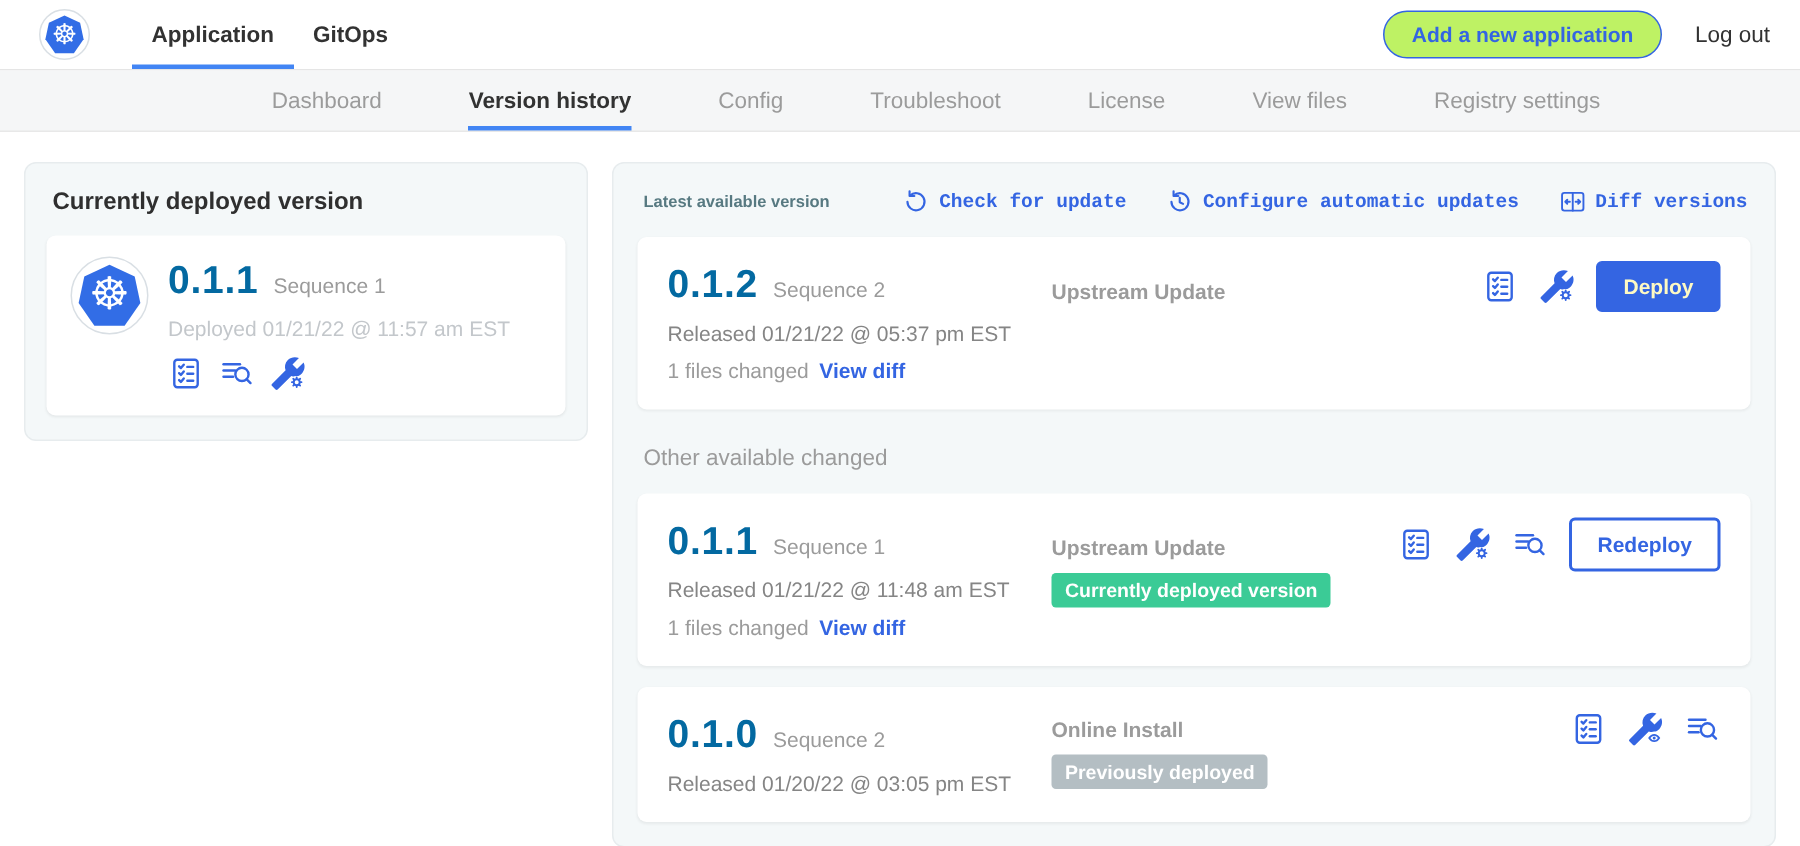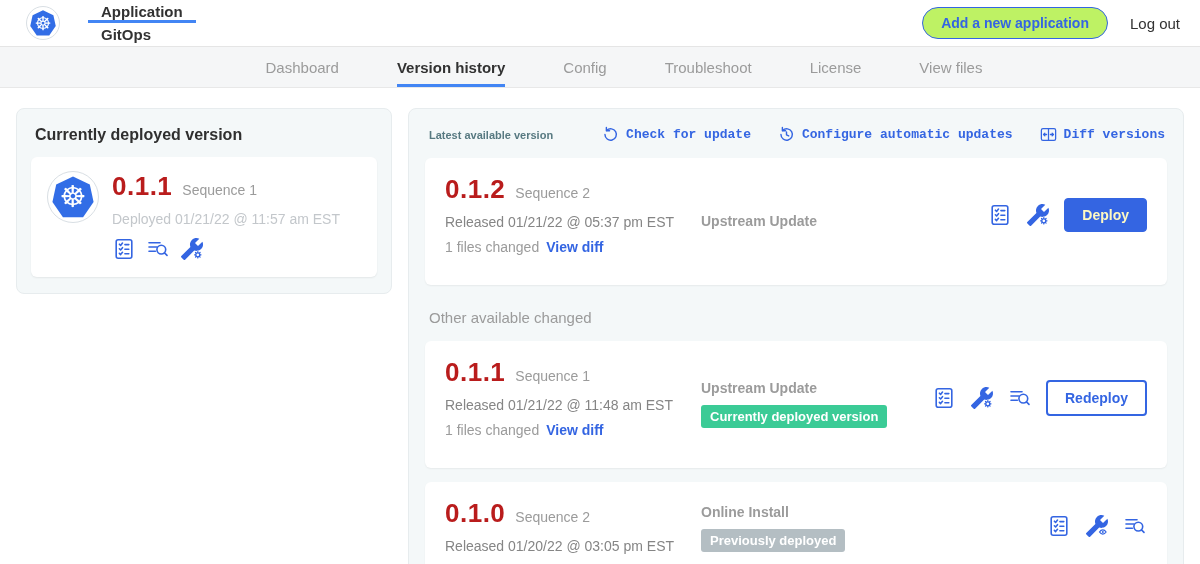"Application" .hdr-tabs { flex-direction: column -> none }
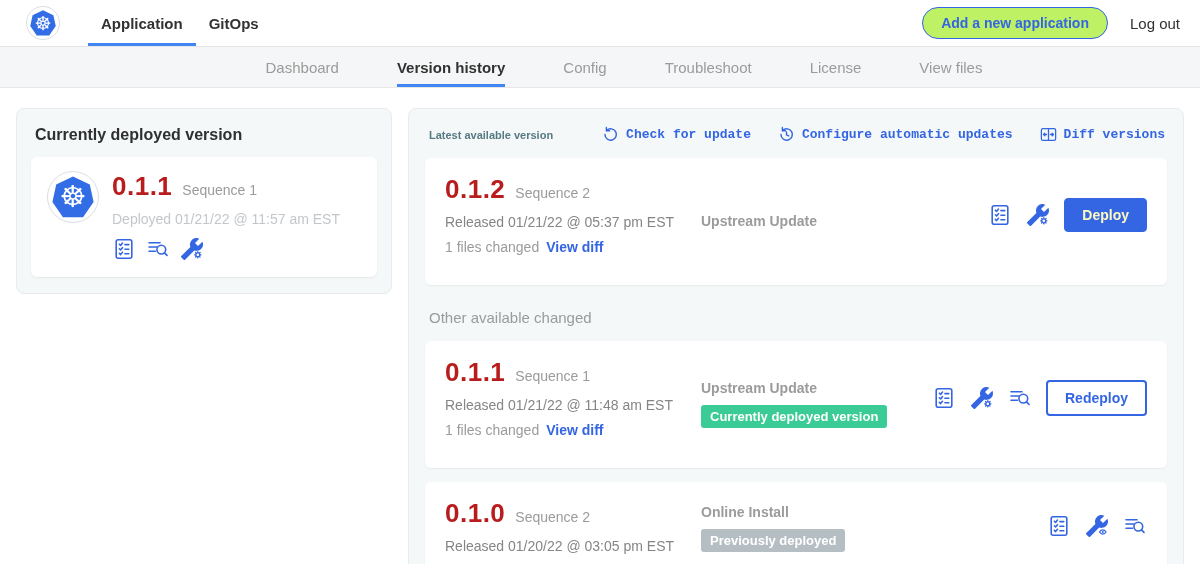"Registry settings" div.subnav-tab { html: none -> <div>Registry settings</div> }
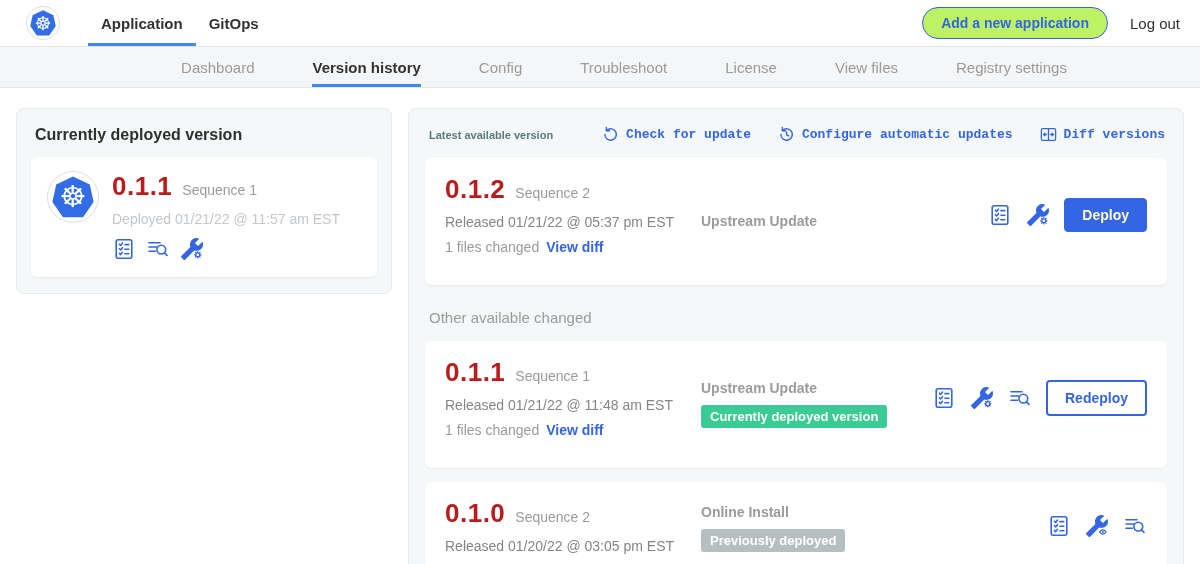"0.1.1" .ver-num { color: #b91c1c -> #0369a1 }
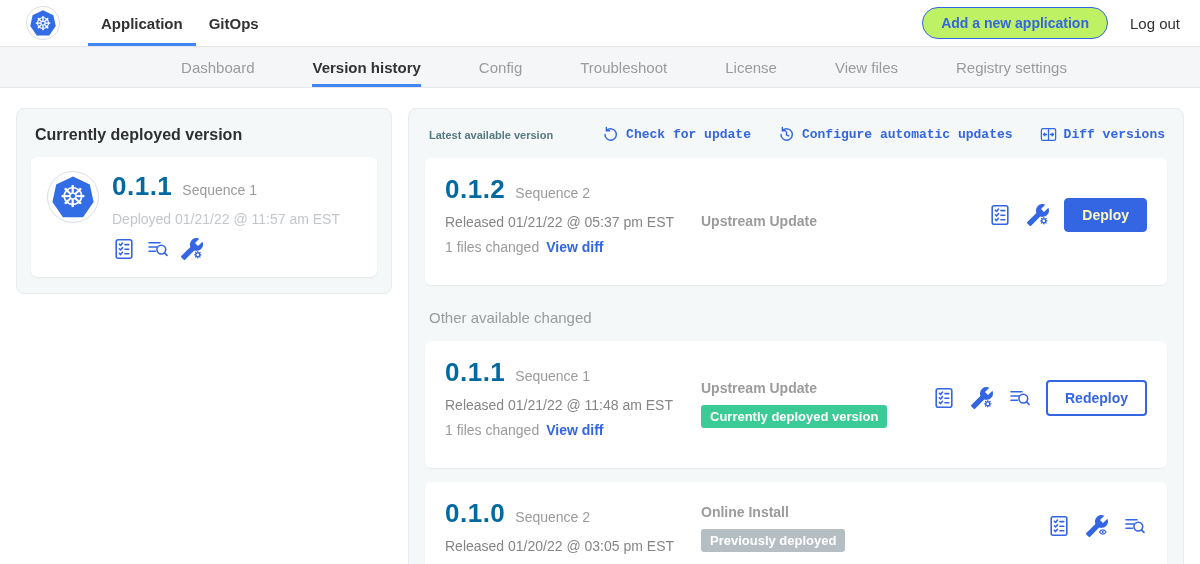"0.1.2" .vrow { align-items: center -> flex-start; padding: 16px 20px 30px -> 16px 20px 18px }
